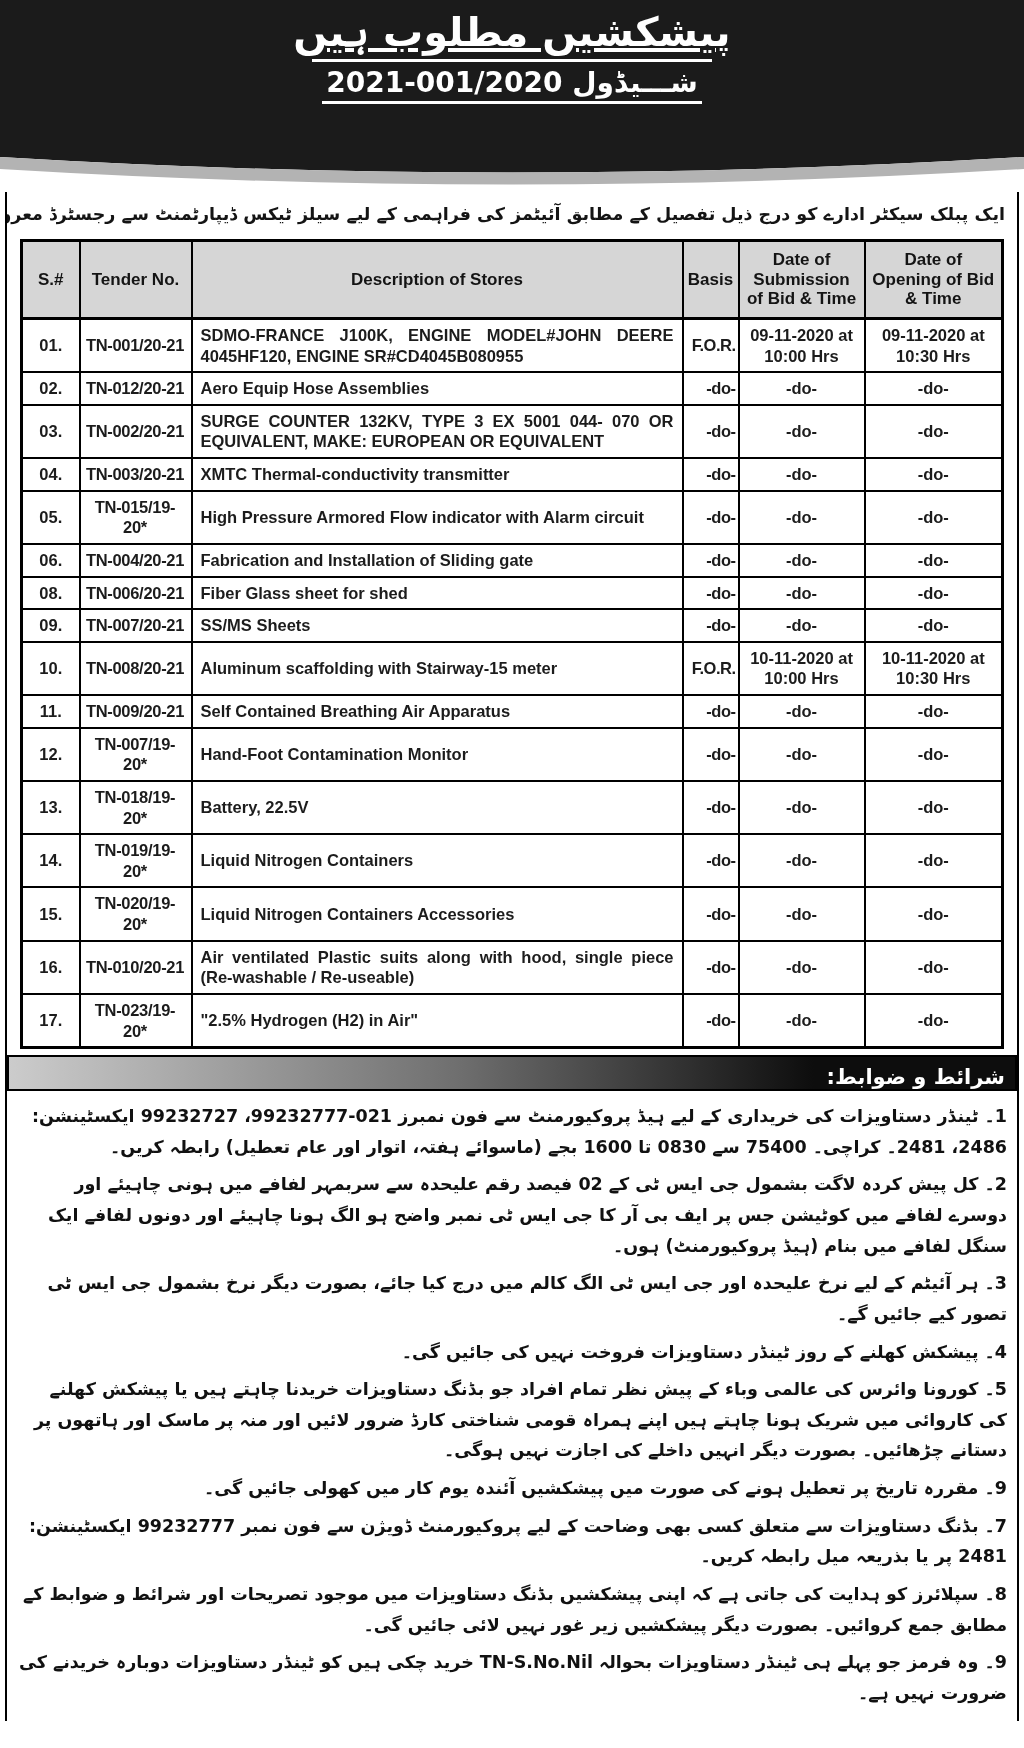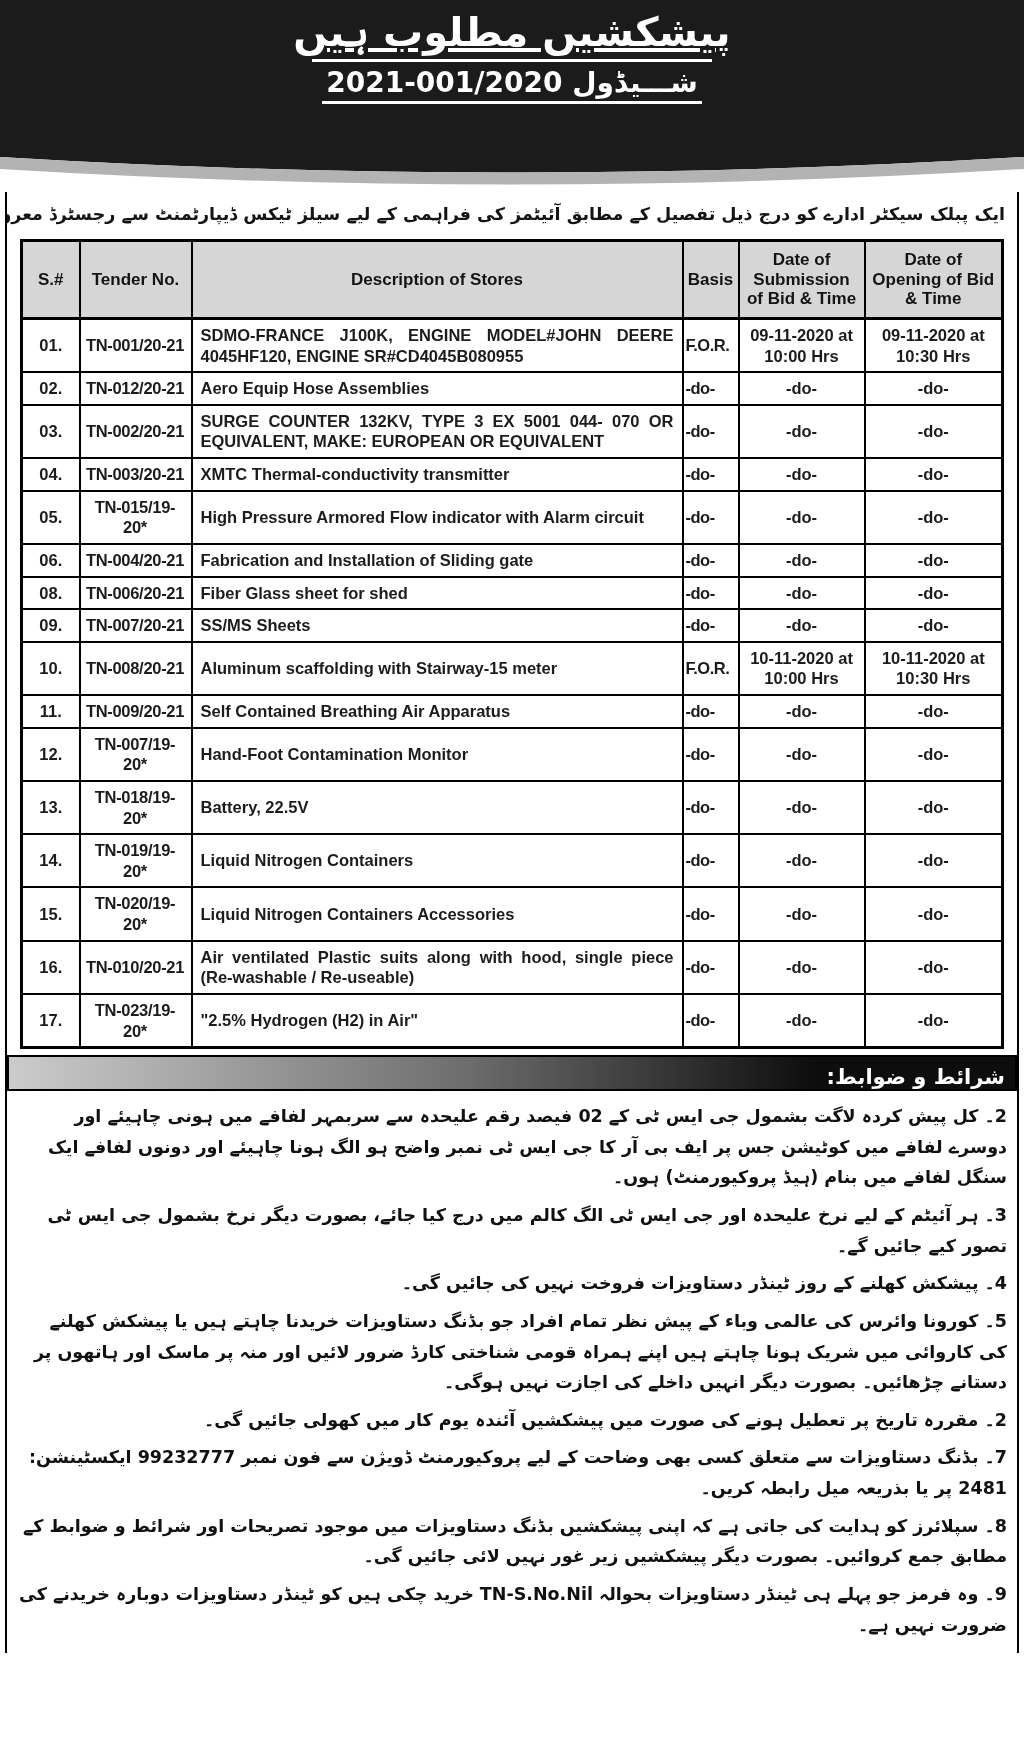"F.O.R." td.c3 { text-align: left -> right }
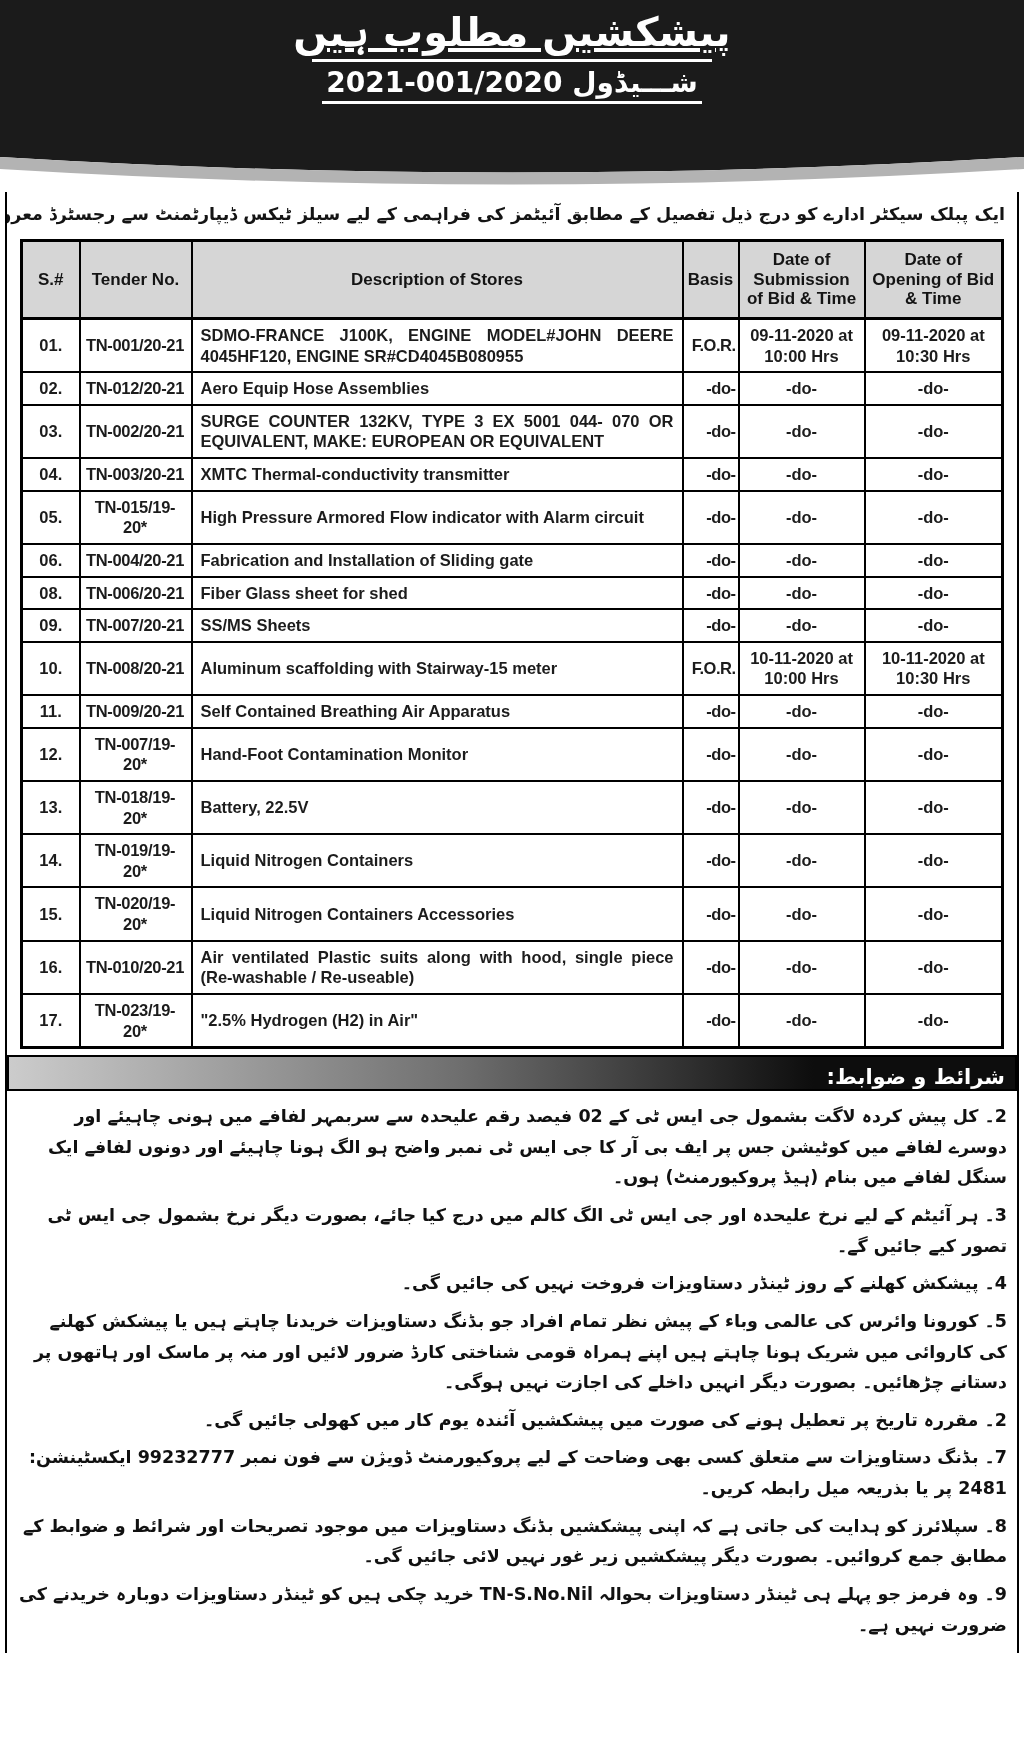"1۔ ٹینڈر دستاویزات کی خریداری" li { html: none -> <li>1۔ ٹینڈر دستاویزات کی خریداری کے لیے ہیڈ پروکیورمنٹ سے فون نمبرز 021-99232777، 99232727 ایکسٹینشن: 2486، 2481۔ کراچی۔ 75400 سے 0830 تا 1600 بجے (ماسوائے ہفتہ، اتوار اور عام تعطیل) رابطہ کریں۔</li> }
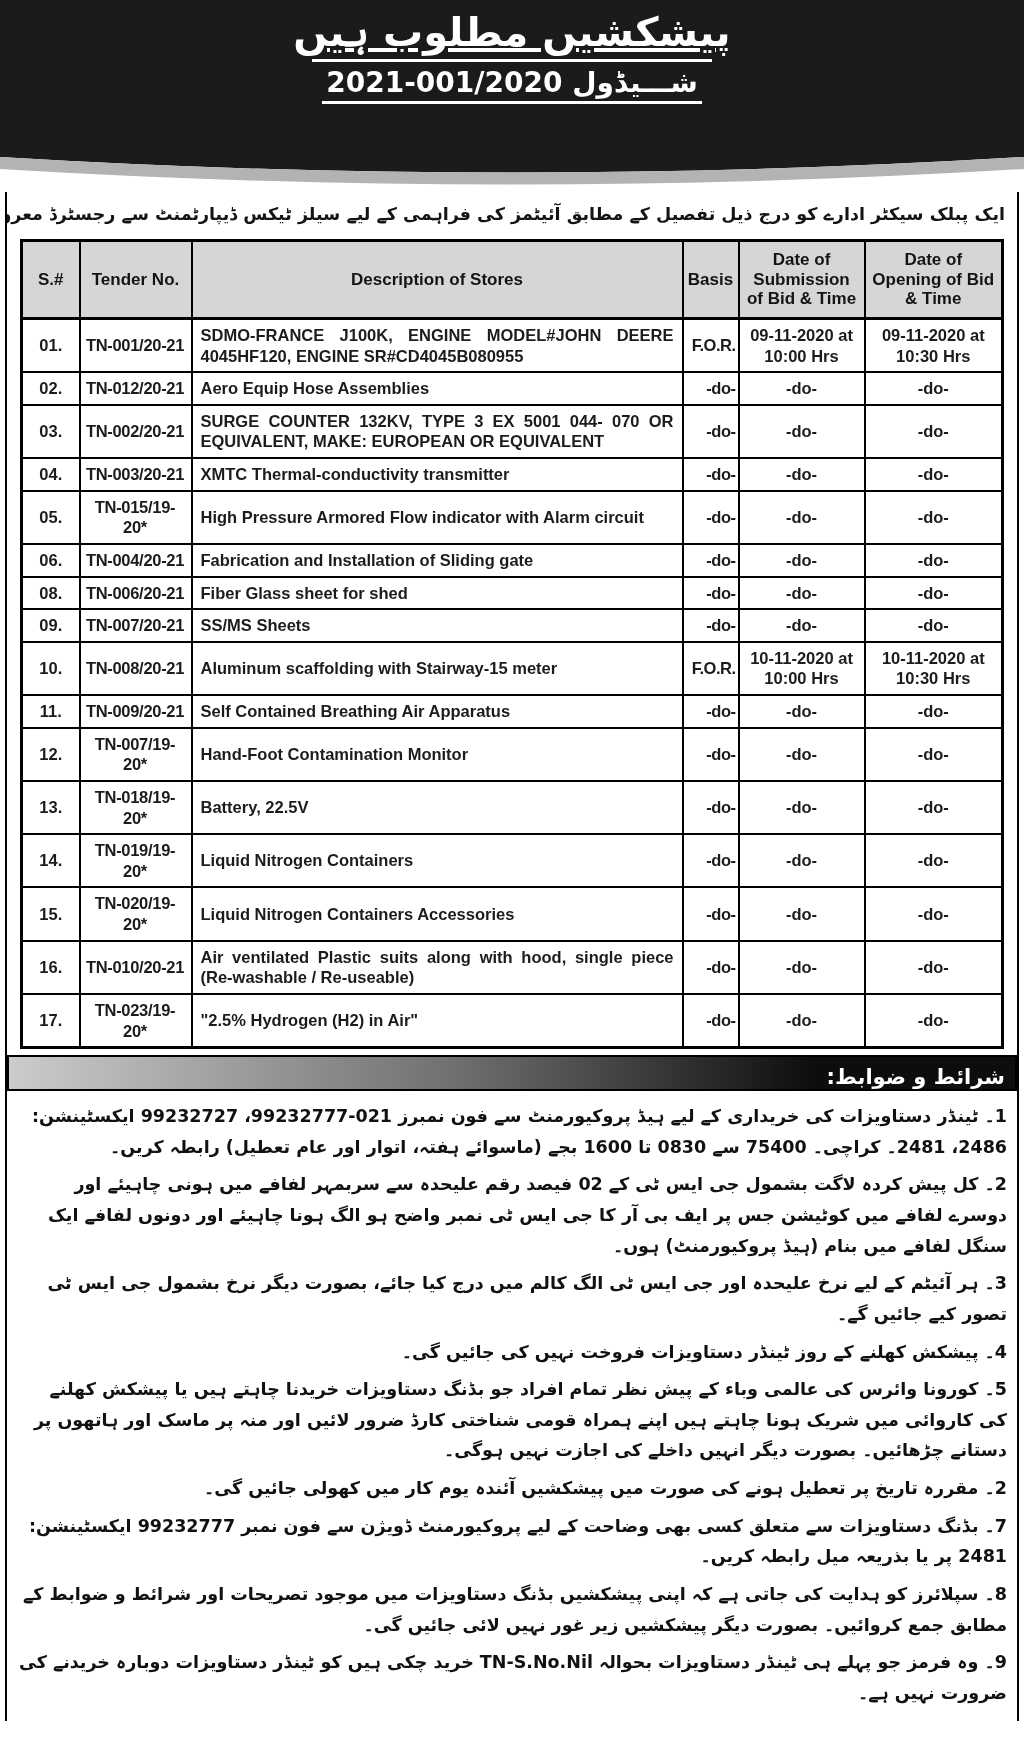"2۔ مقررہ تاریخ پر تعطیل" li { text: 2 -> 9 }
